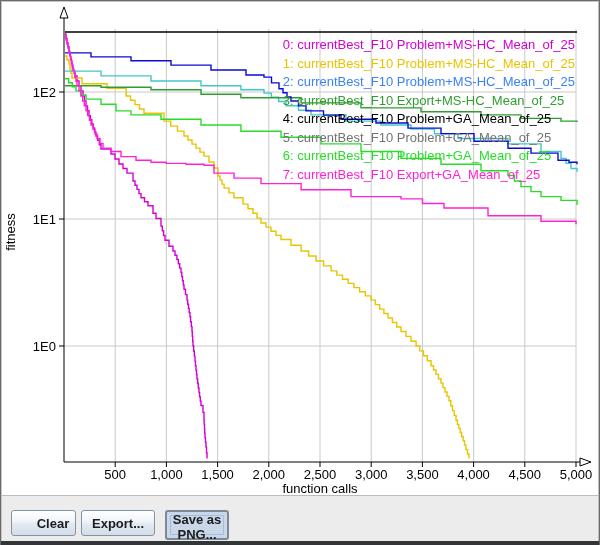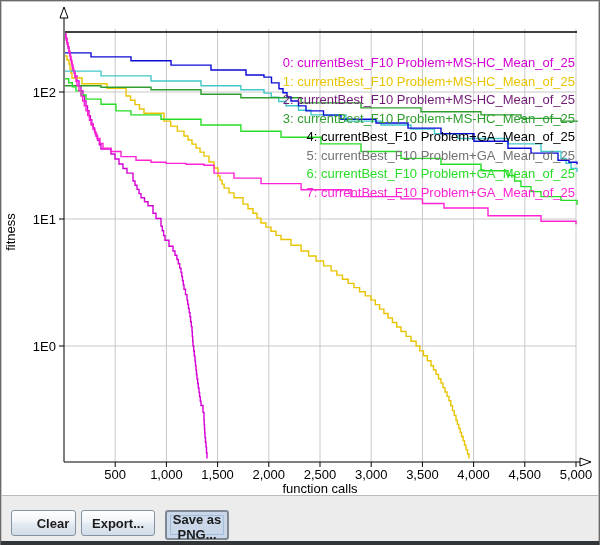"0: currentBest_F10" #legend { text-align: right -> none; top: 53px -> 35px }
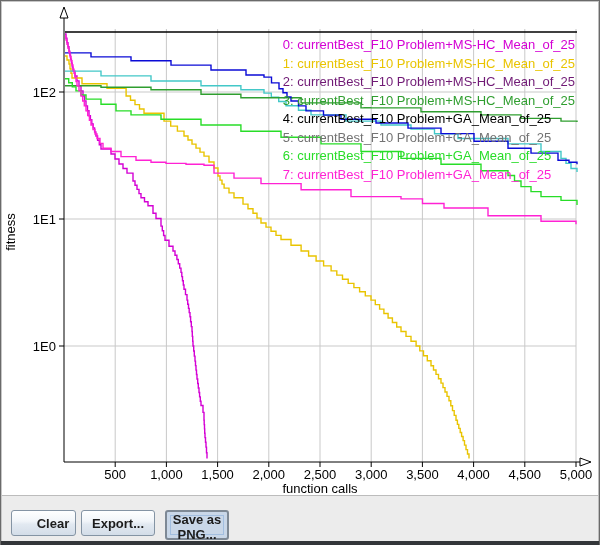"2: currentBest_F10" div.legend-row { color: #701a75 -> #3b82f6 }
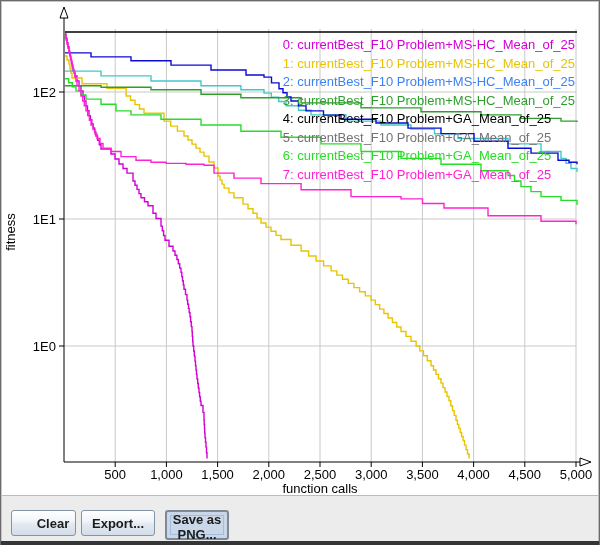"3: currentBest_F10" div.legend-row { text: Problem+MS-HC -> Export+MS-HC }
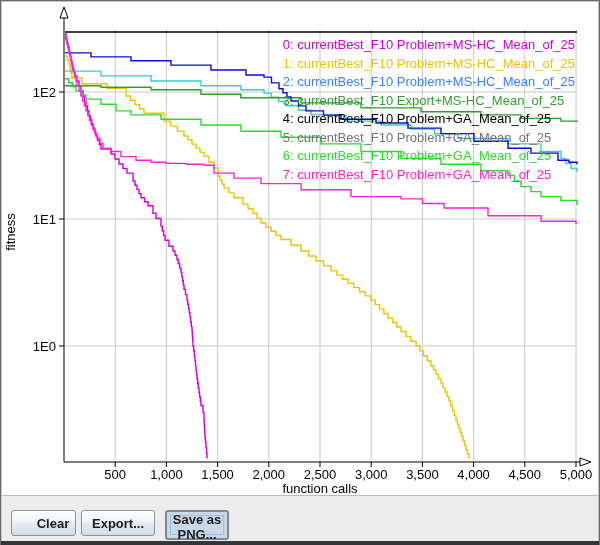"7: currentBest_F10 Problem+GA_Mean_of_25" div.legend-row { text: Problem+GA -> Export+GA }
